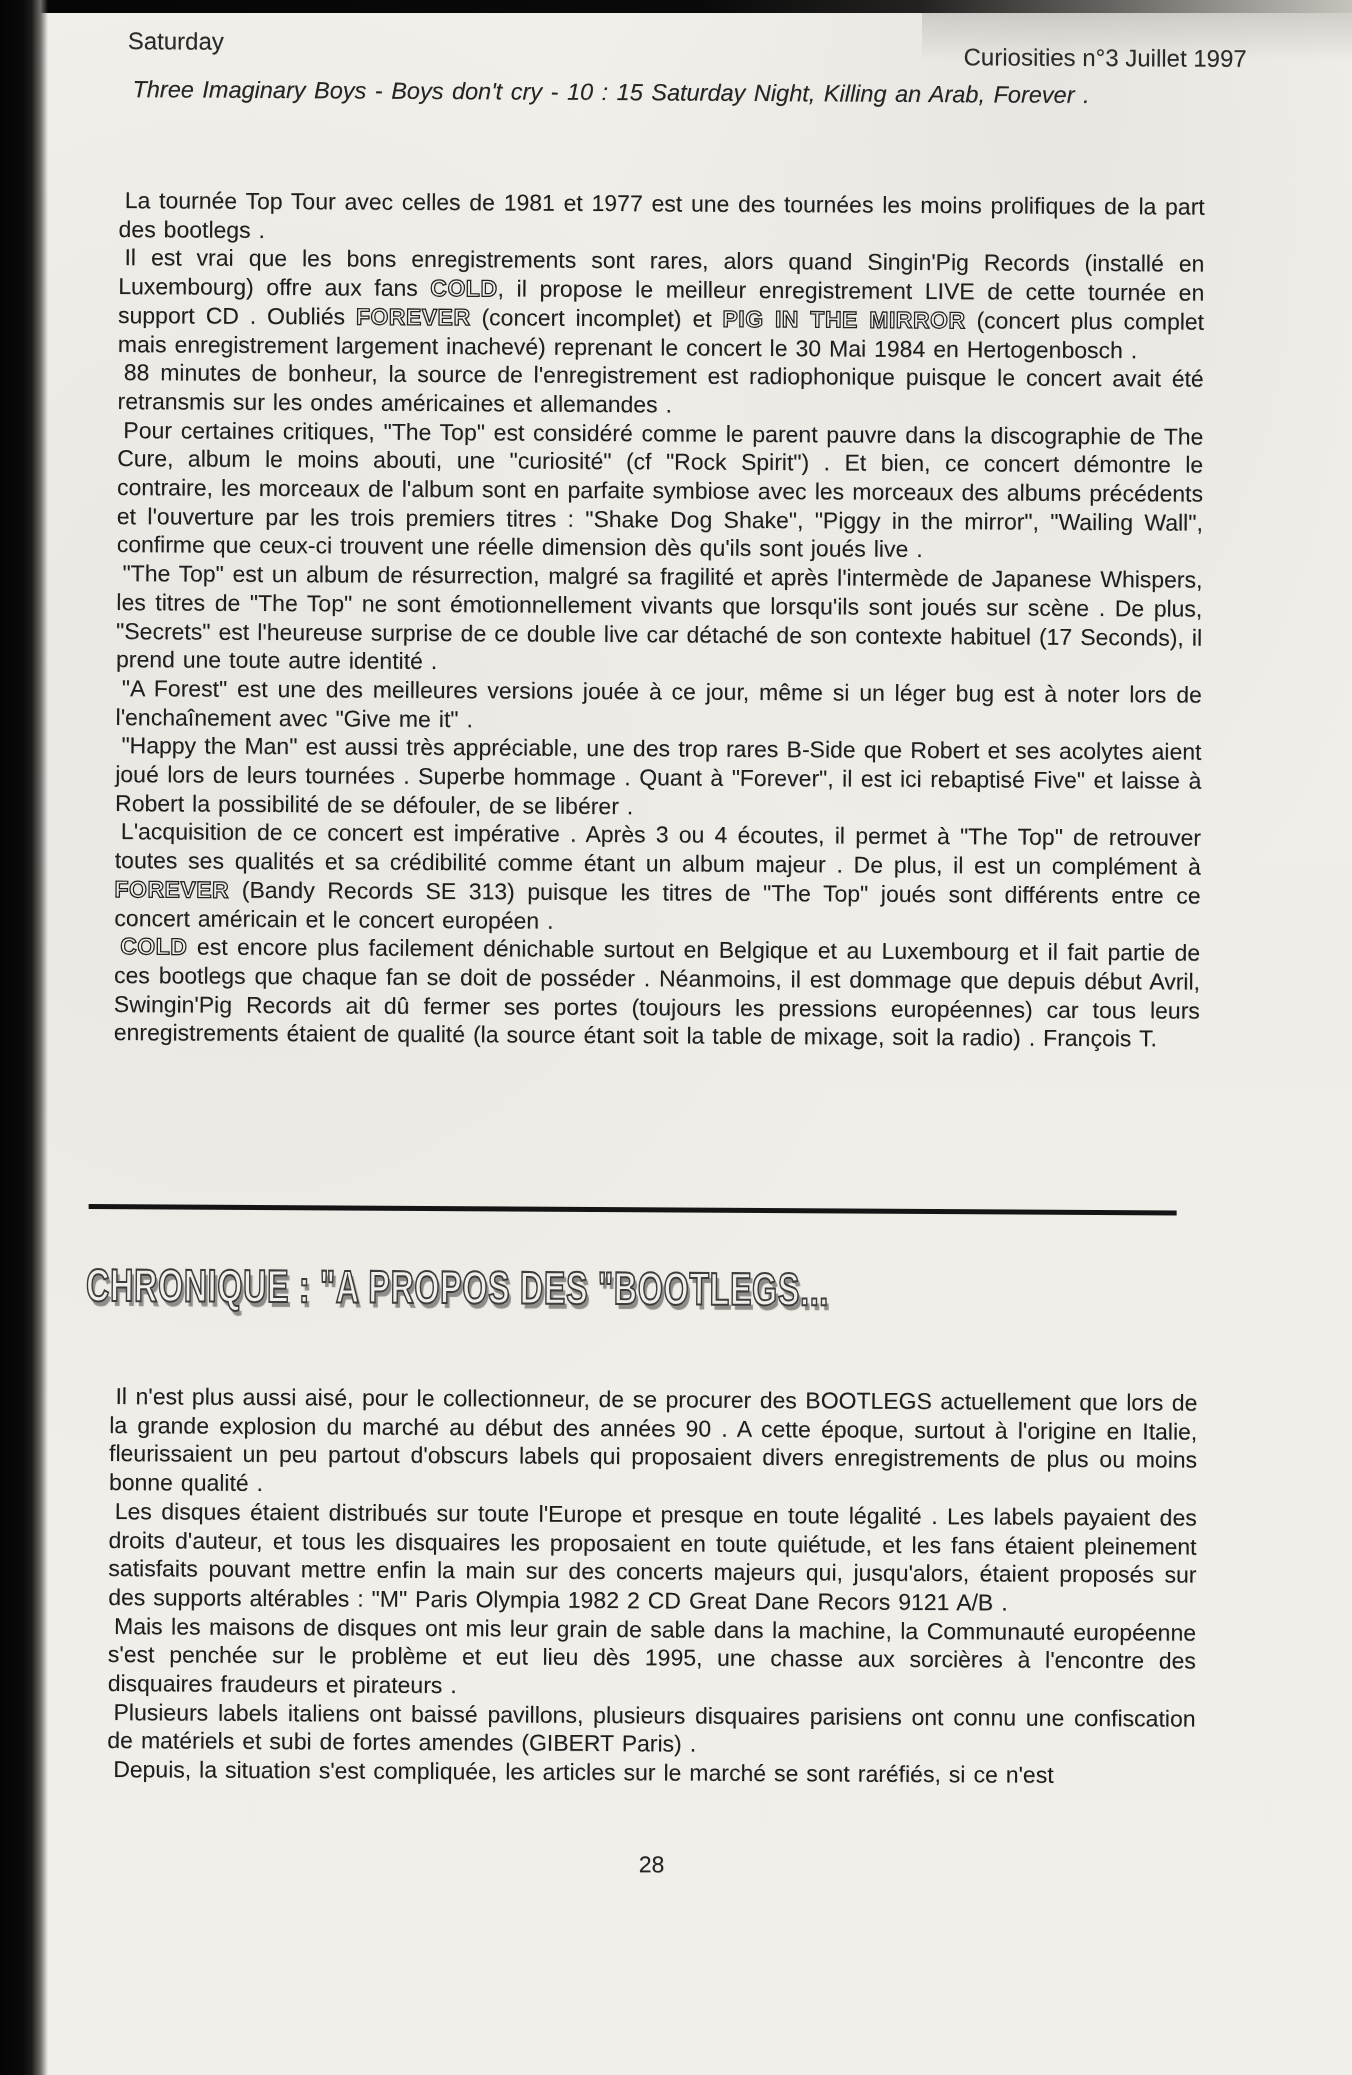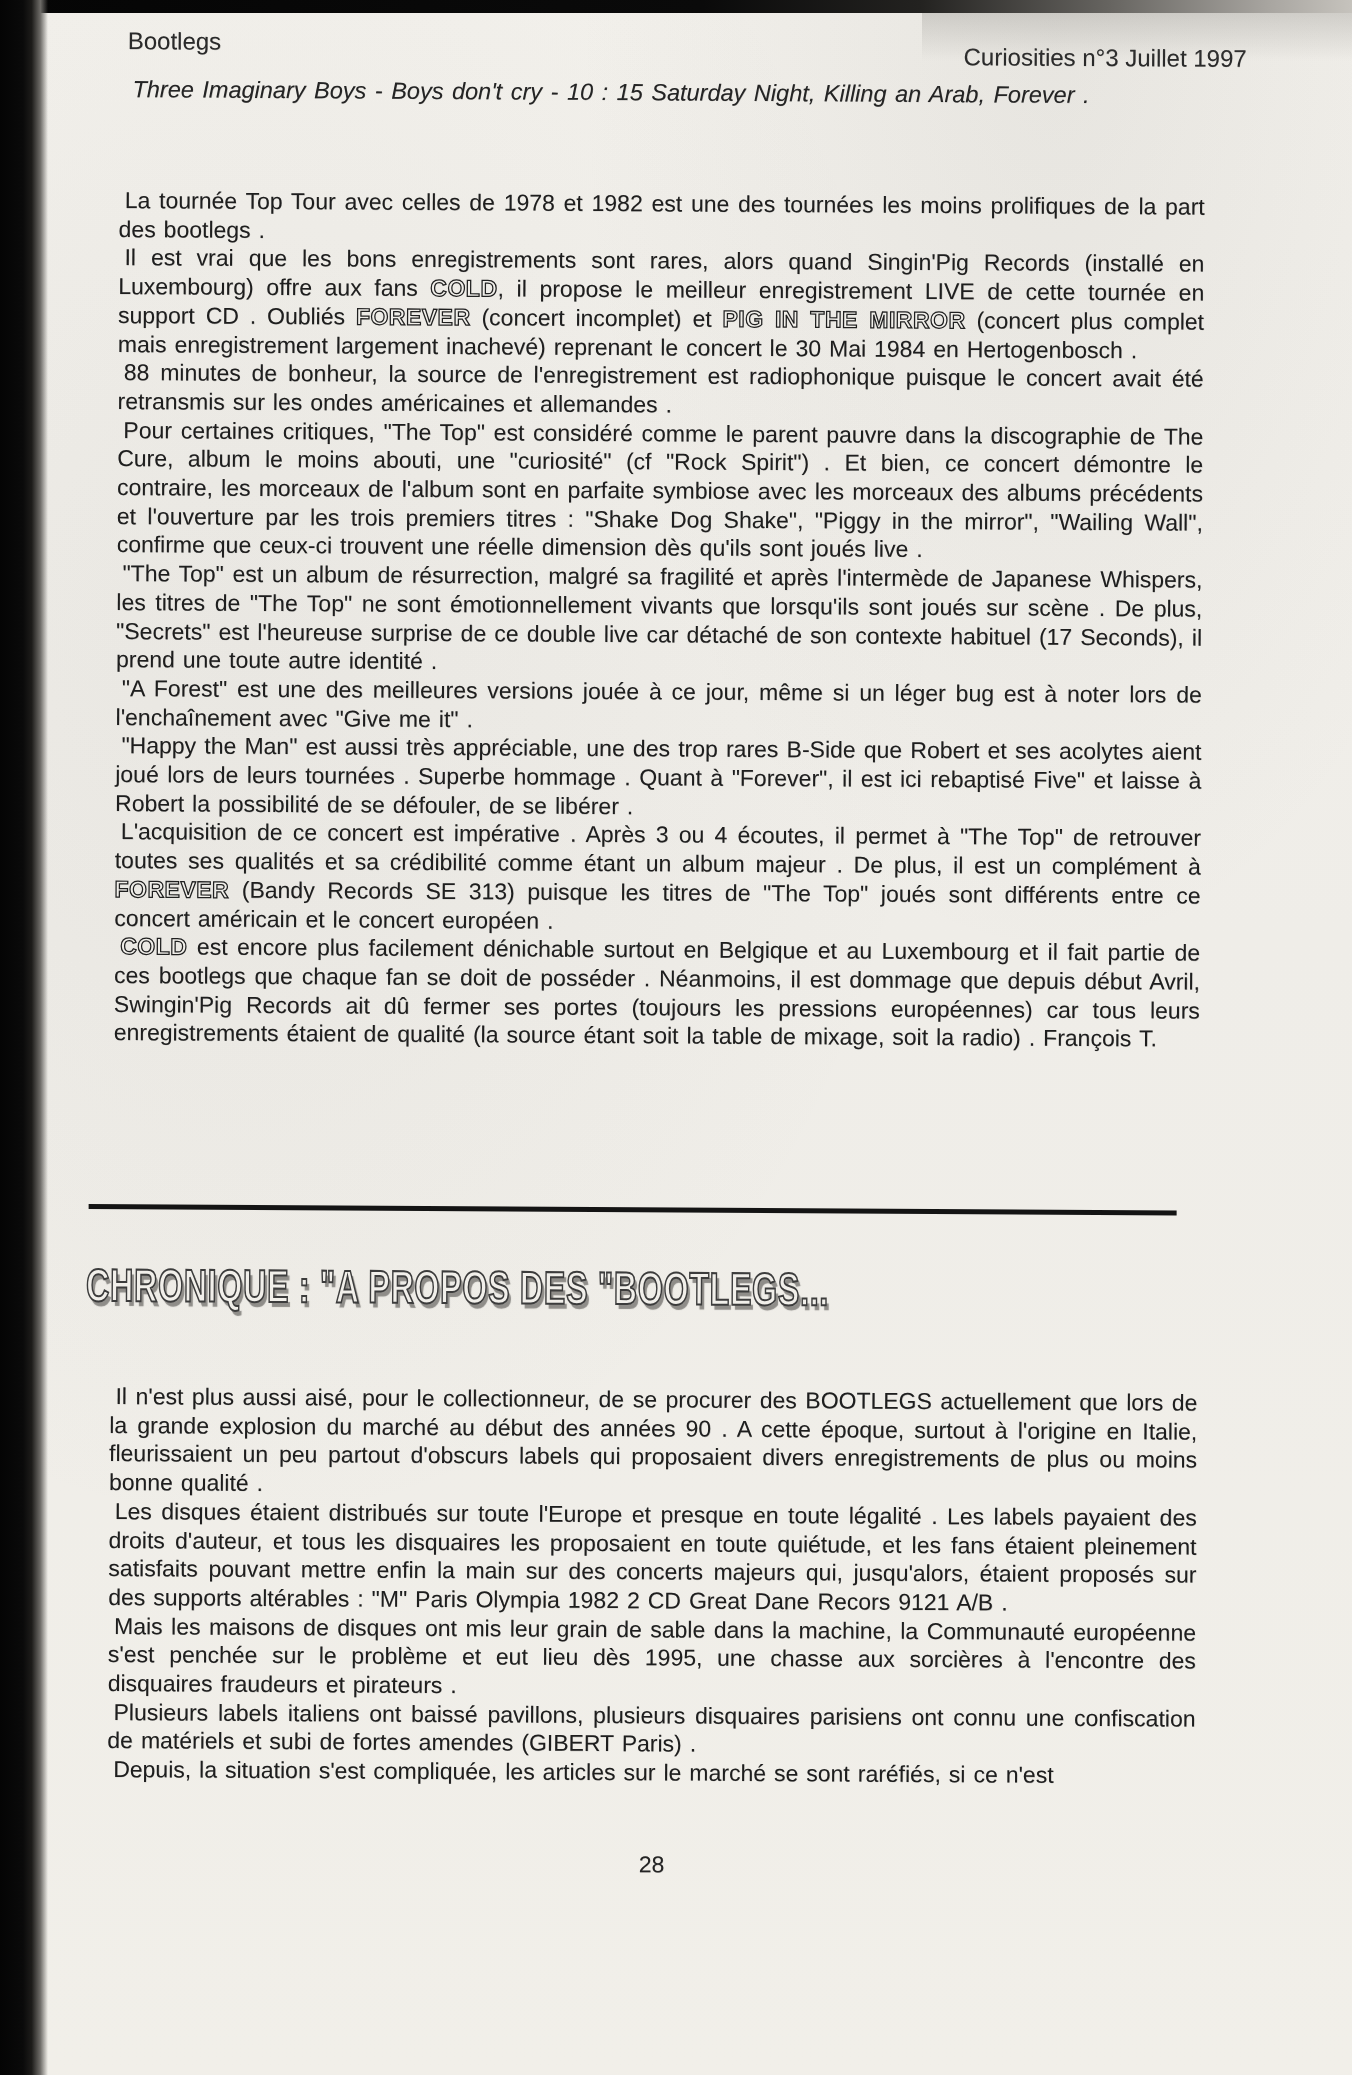"Bootlegs" div { text: Bootlegs -> Saturday }
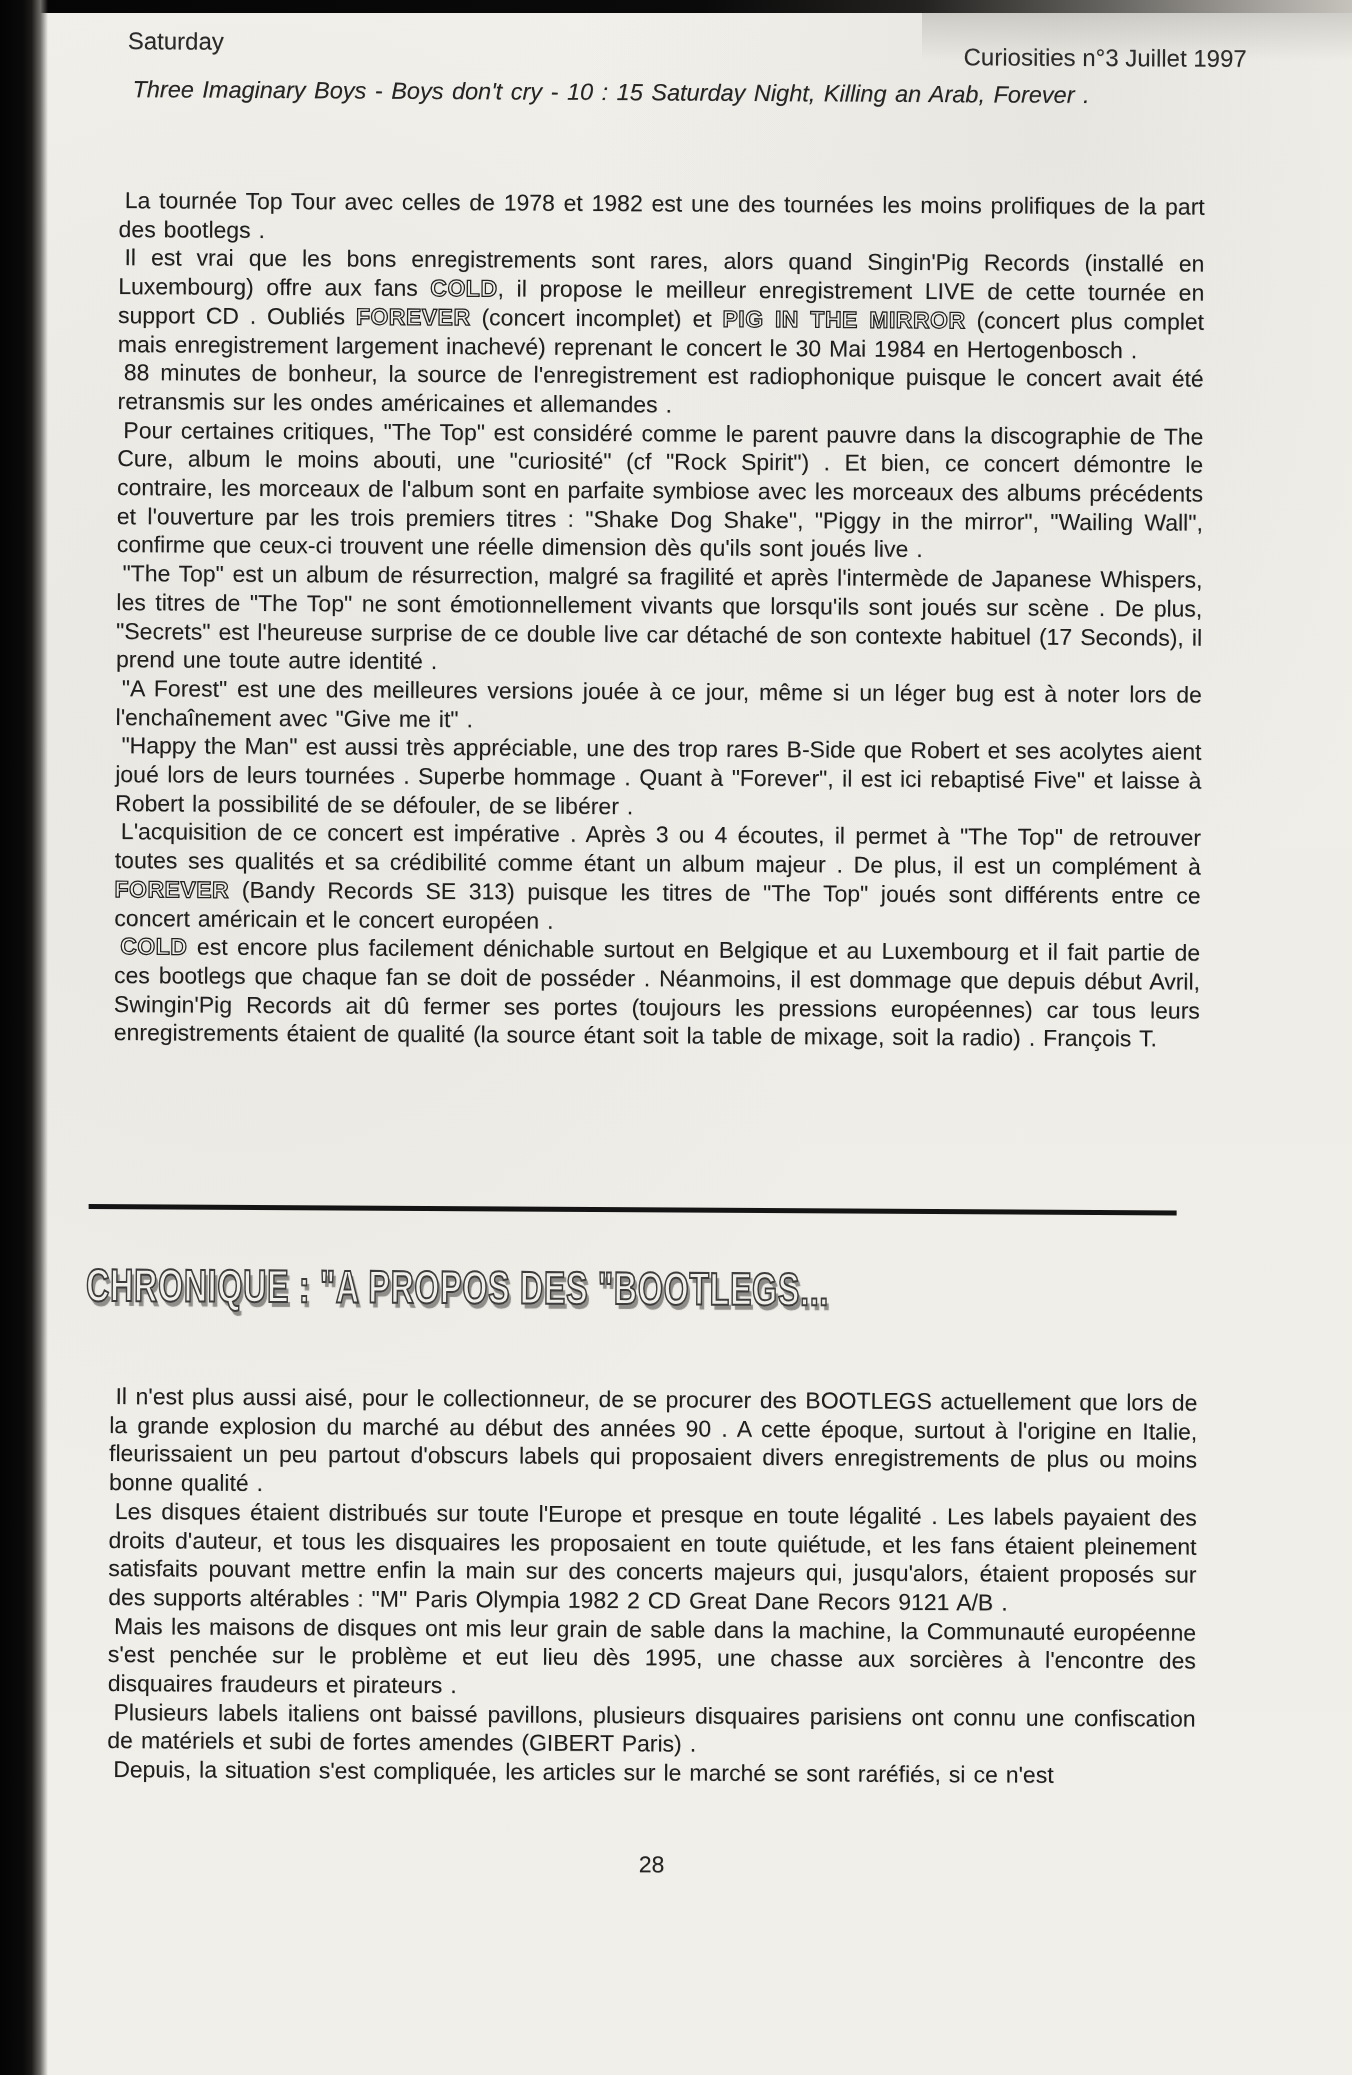"La tournée Top Tour avec" span { text: 1978 et 1982 -> 1981 et 1977 }
